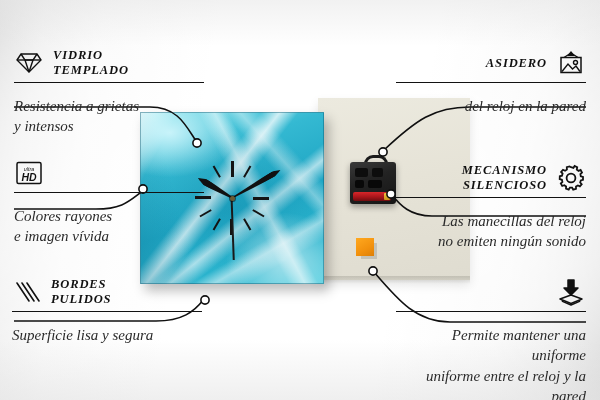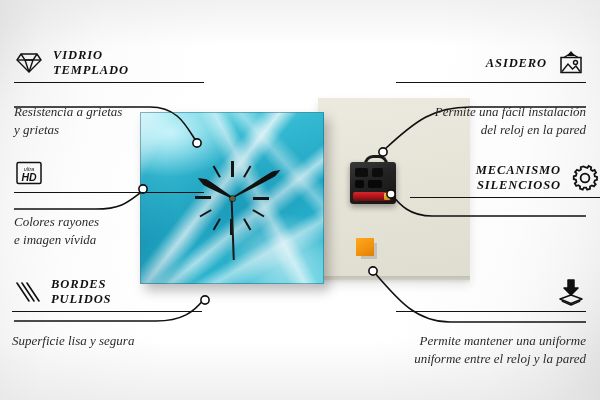"Resistencia a grietas" .fdesc { font-size: 13px -> 15px; margin-top: 20px -> 13px }
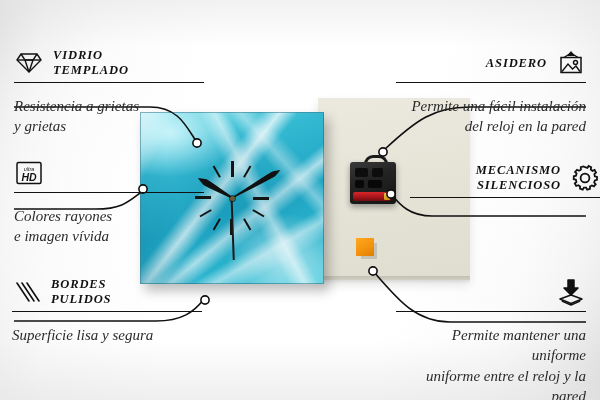"Permite una fácil instalación" div { html: <div>Permite una fácil instalación</div> -> none }
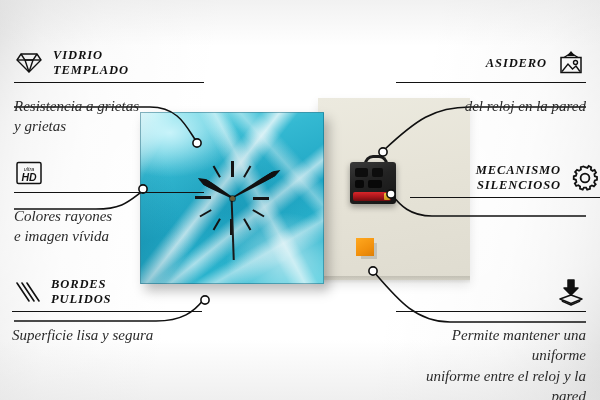"y grietas" div { text: grietas -> intensos }
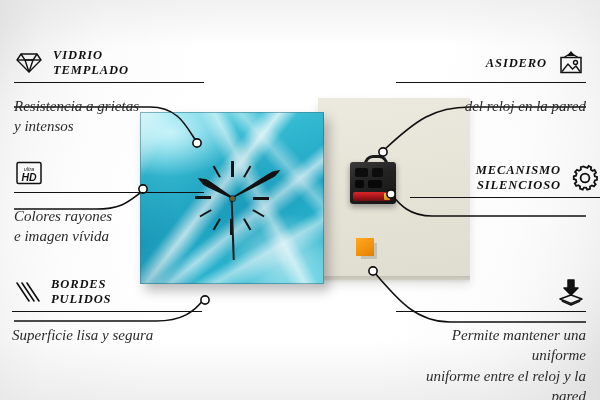"MECANISMO" .f5 { left: 410px -> 396px }
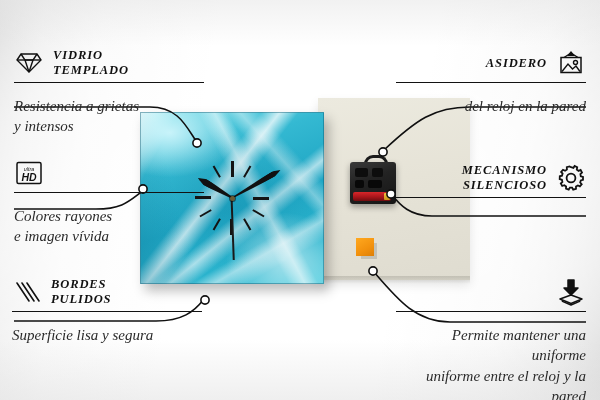"Las manecillas del reloj" div.fdesc { html: none -> <div> <div>Las manecillas del reloj</div> <div>no emiten ningún sonido</div> </div> }
